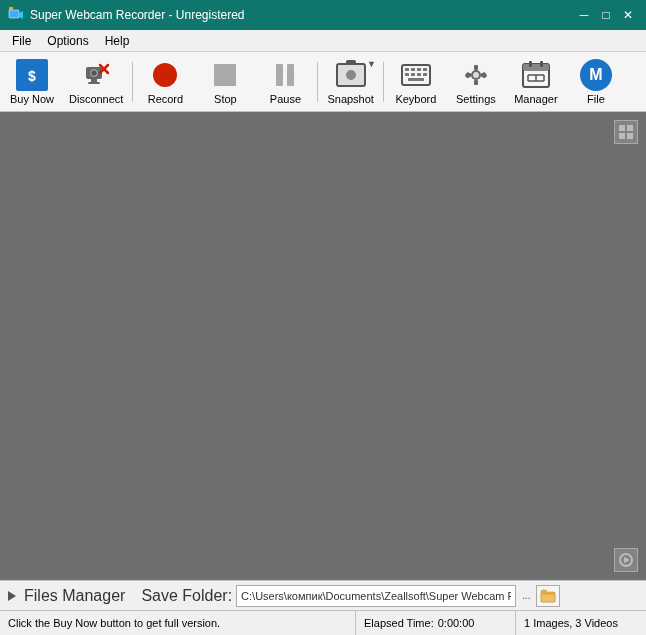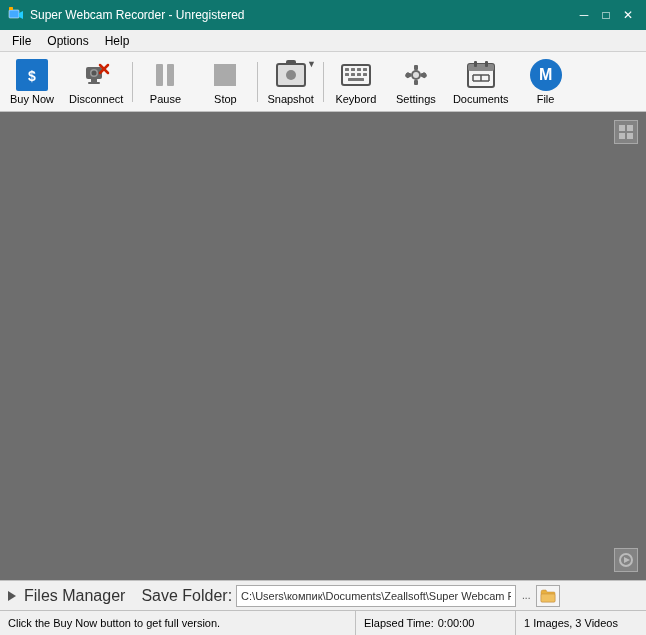"Record" div.toolbar-btn { html: none -> <div> <div> <div></div> </div> <span>Record</span> </div> }
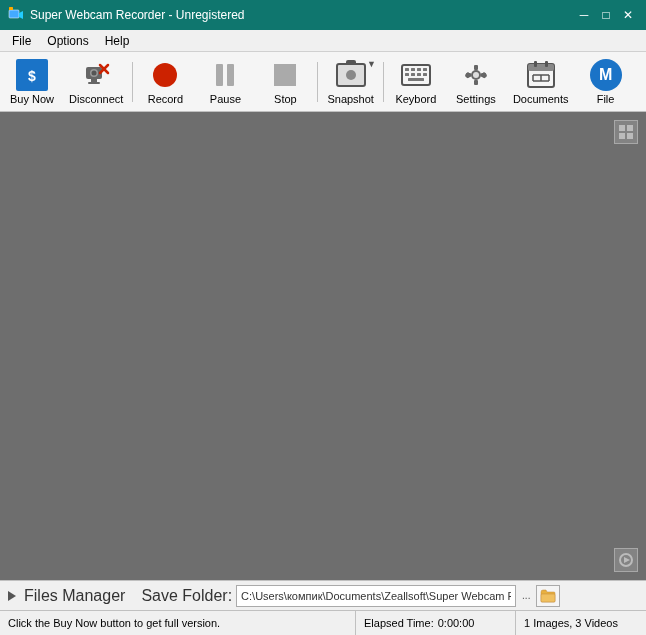"Pause" div.toolbar-btn { order: before "Stop" -> after "Stop" }
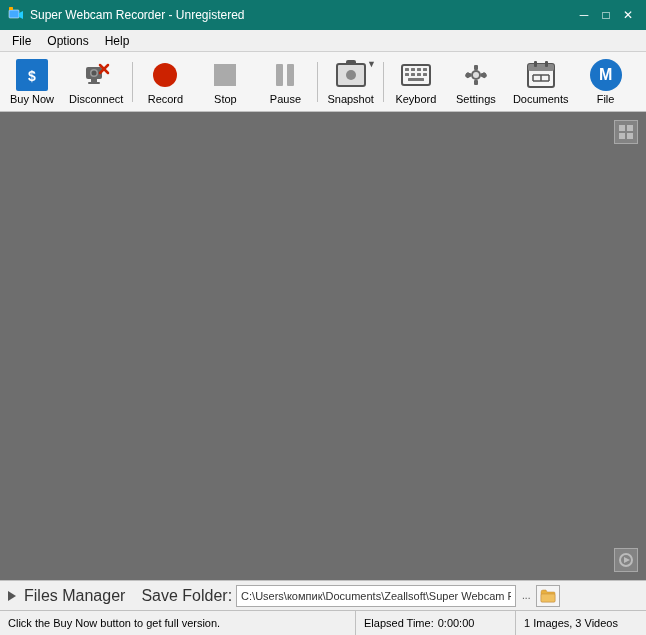"Documents" span { text: Documents -> Manager }
